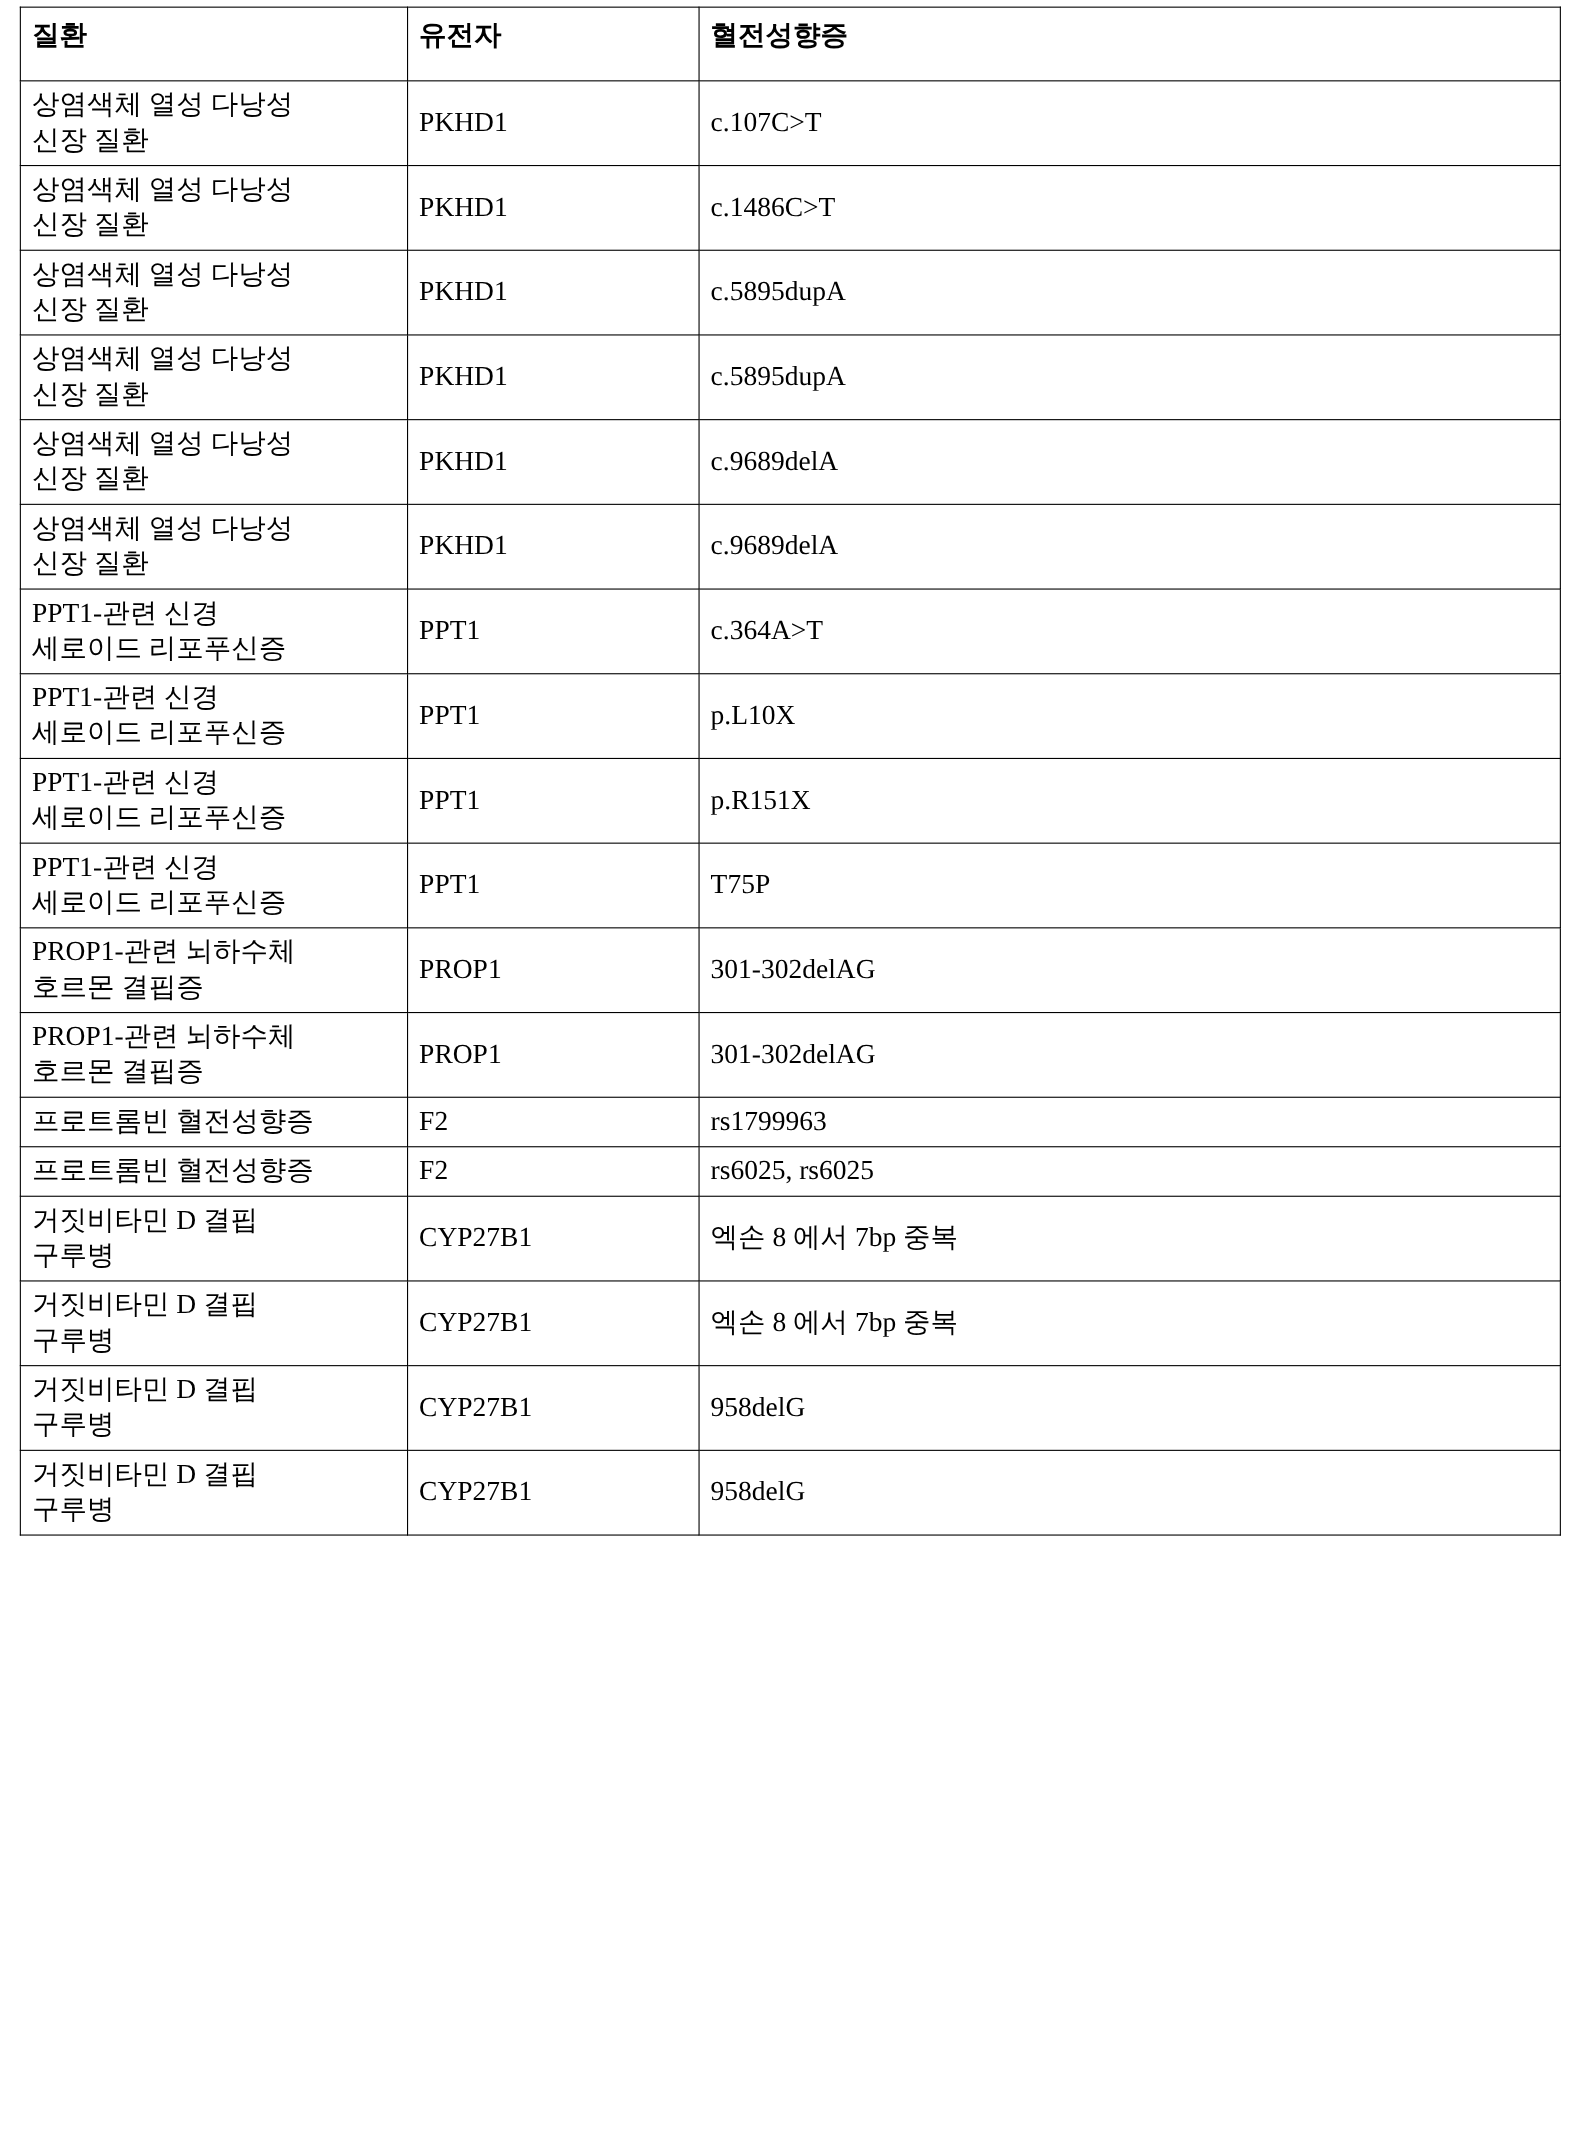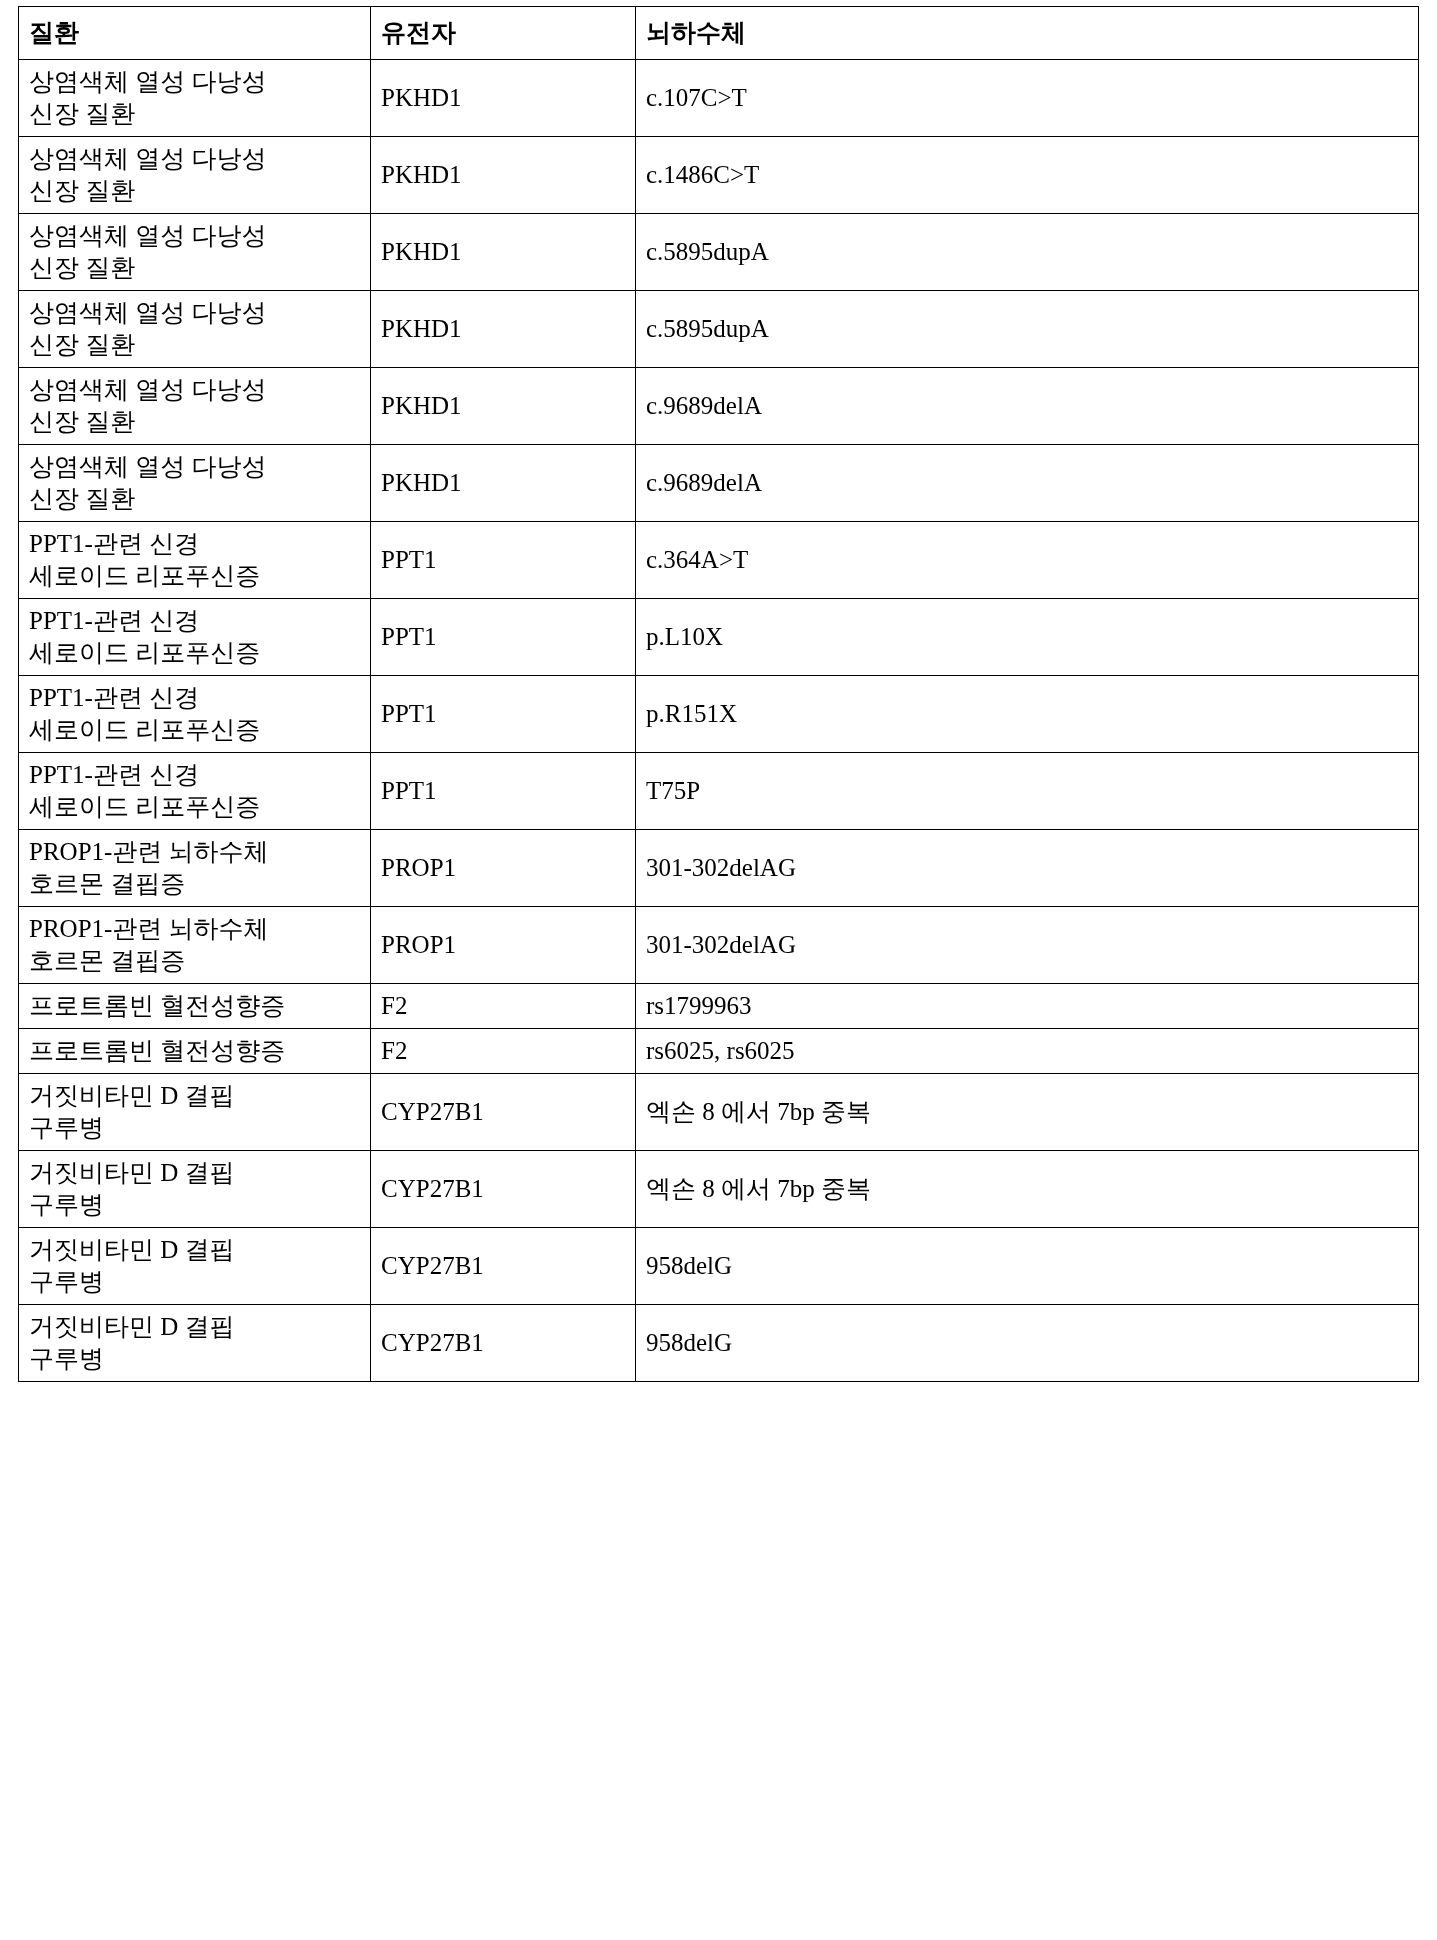"질환" table.variant-table th { padding-bottom: 10px -> 24px }
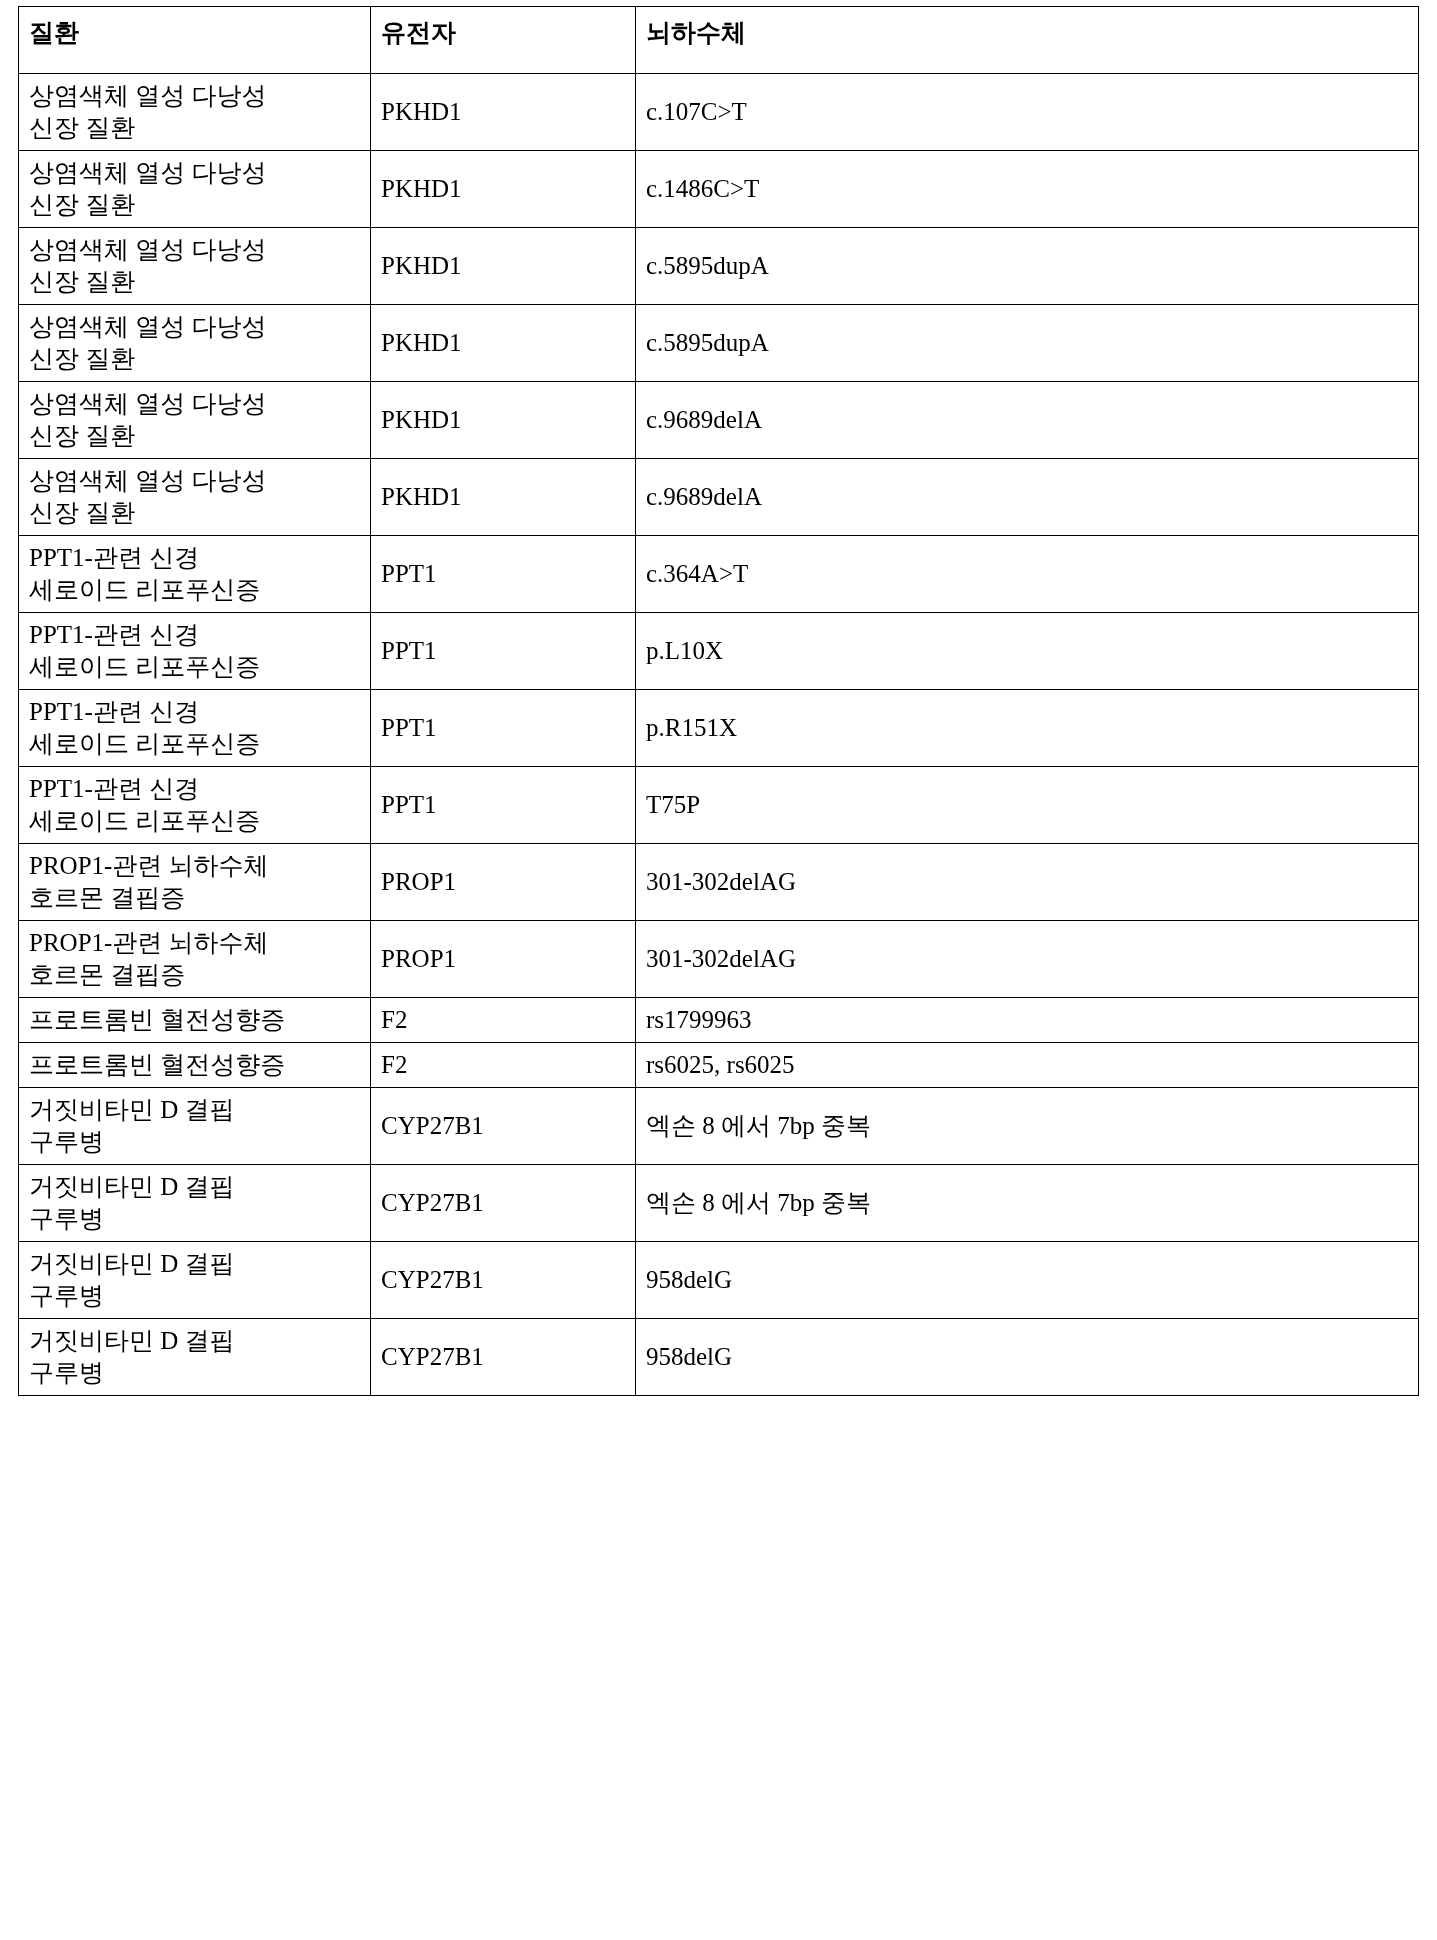"뇌하수체" th { text: 뇌하수체 -> 혈전성향증 }
